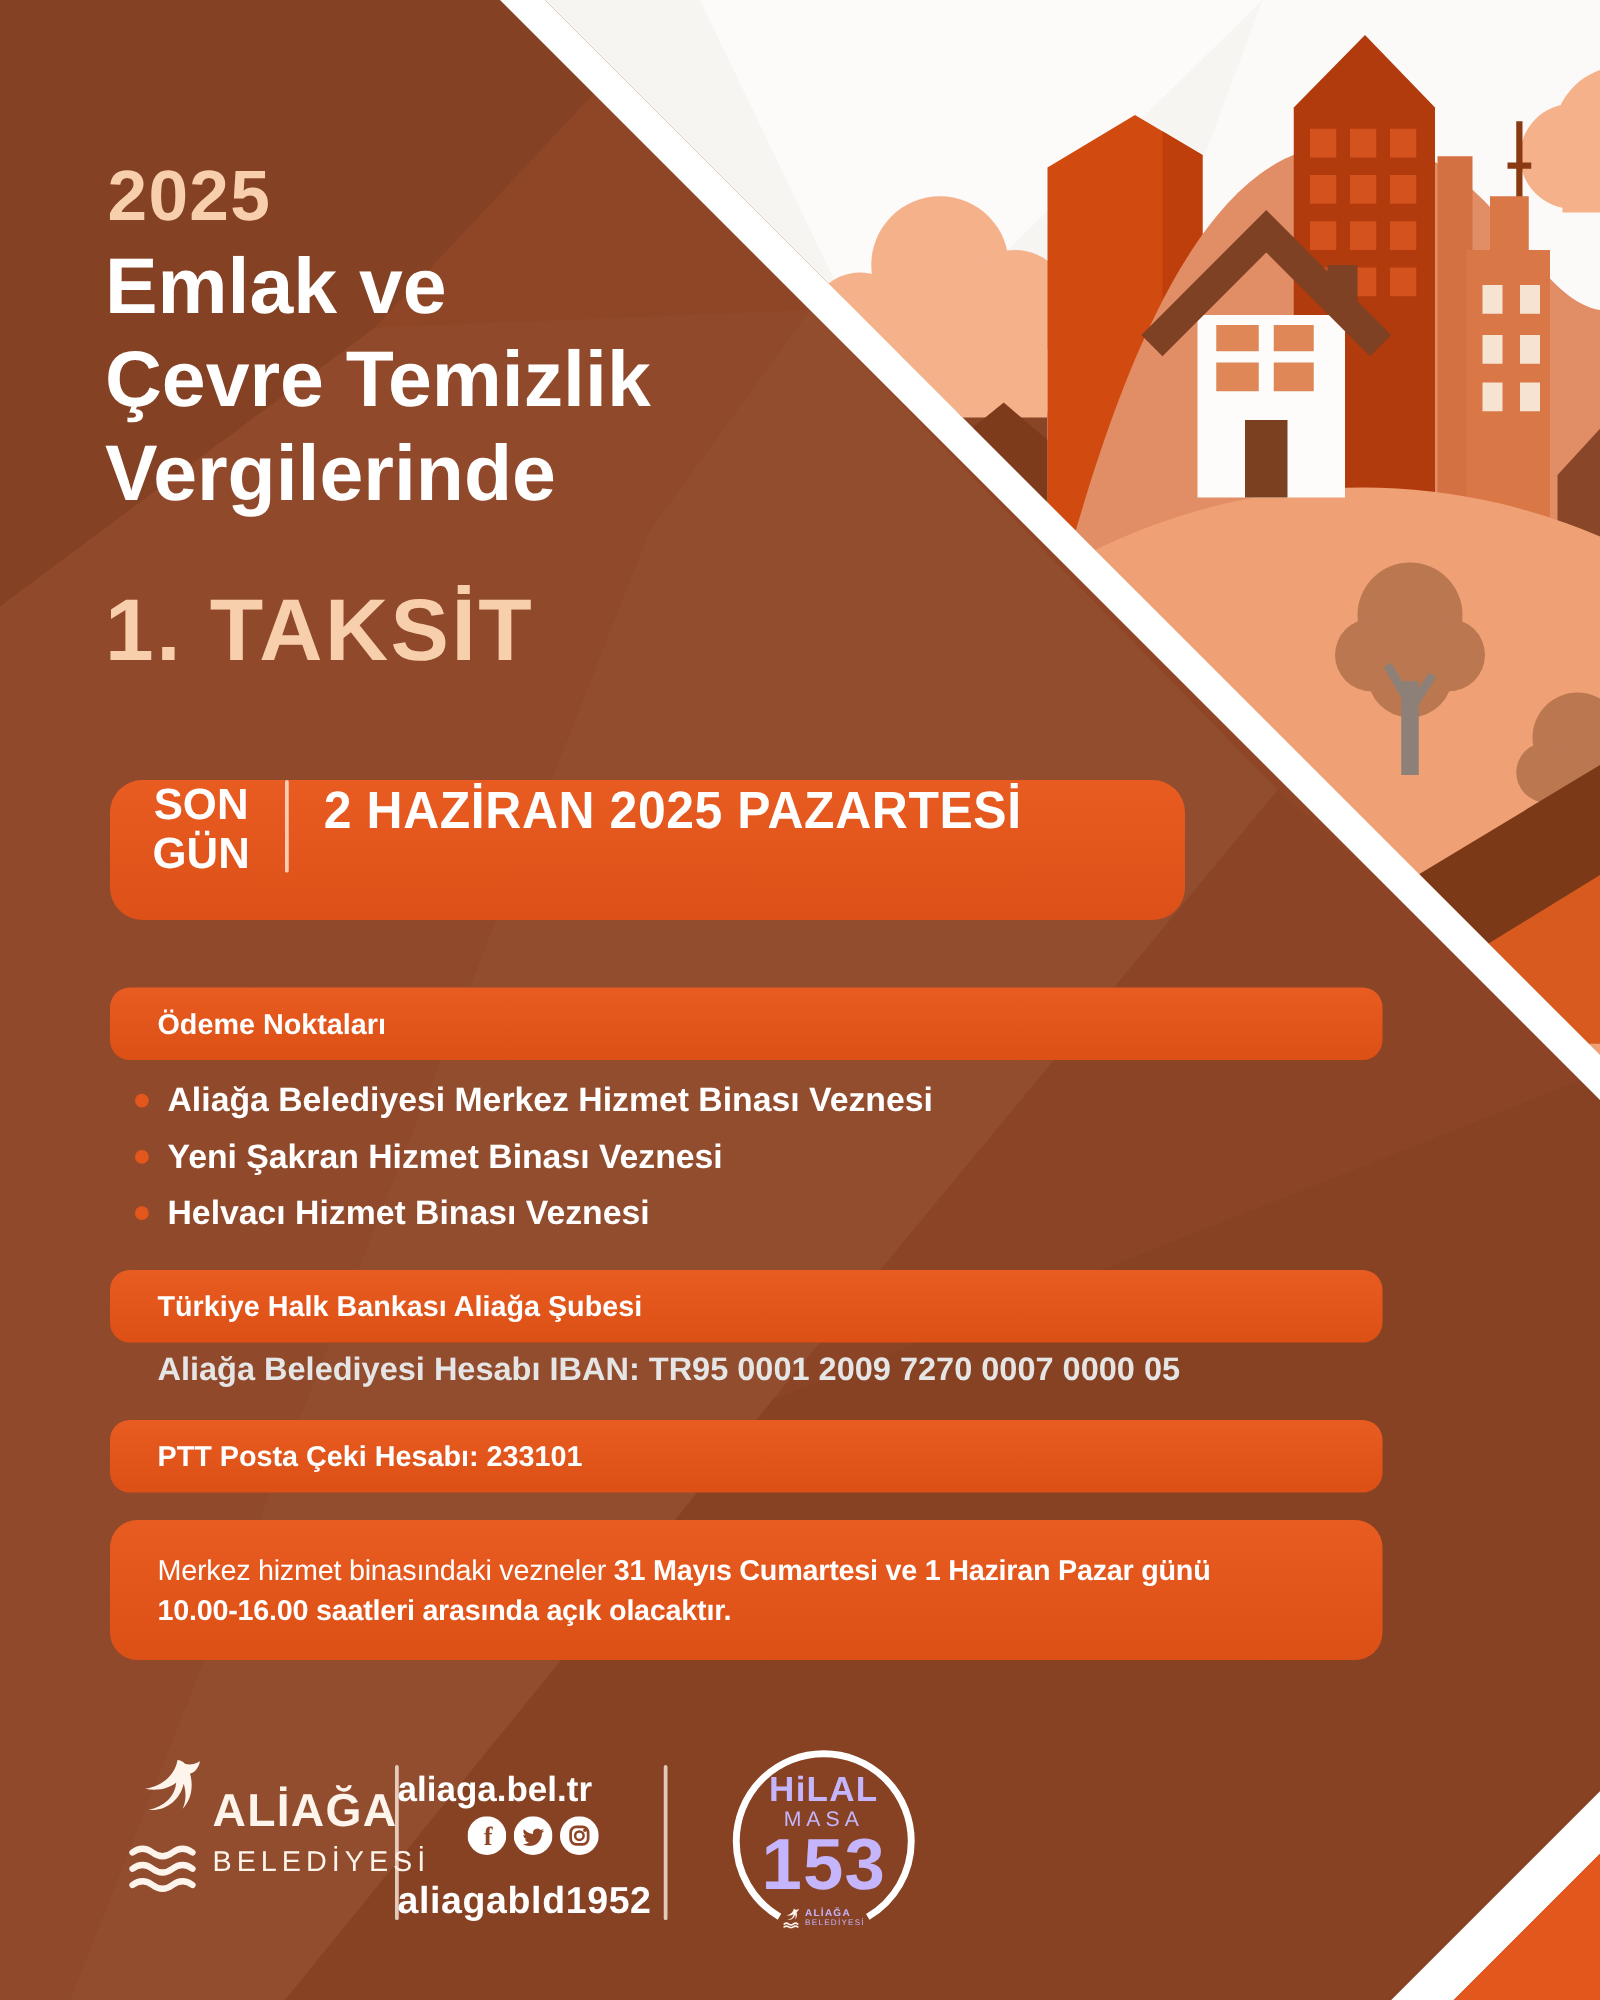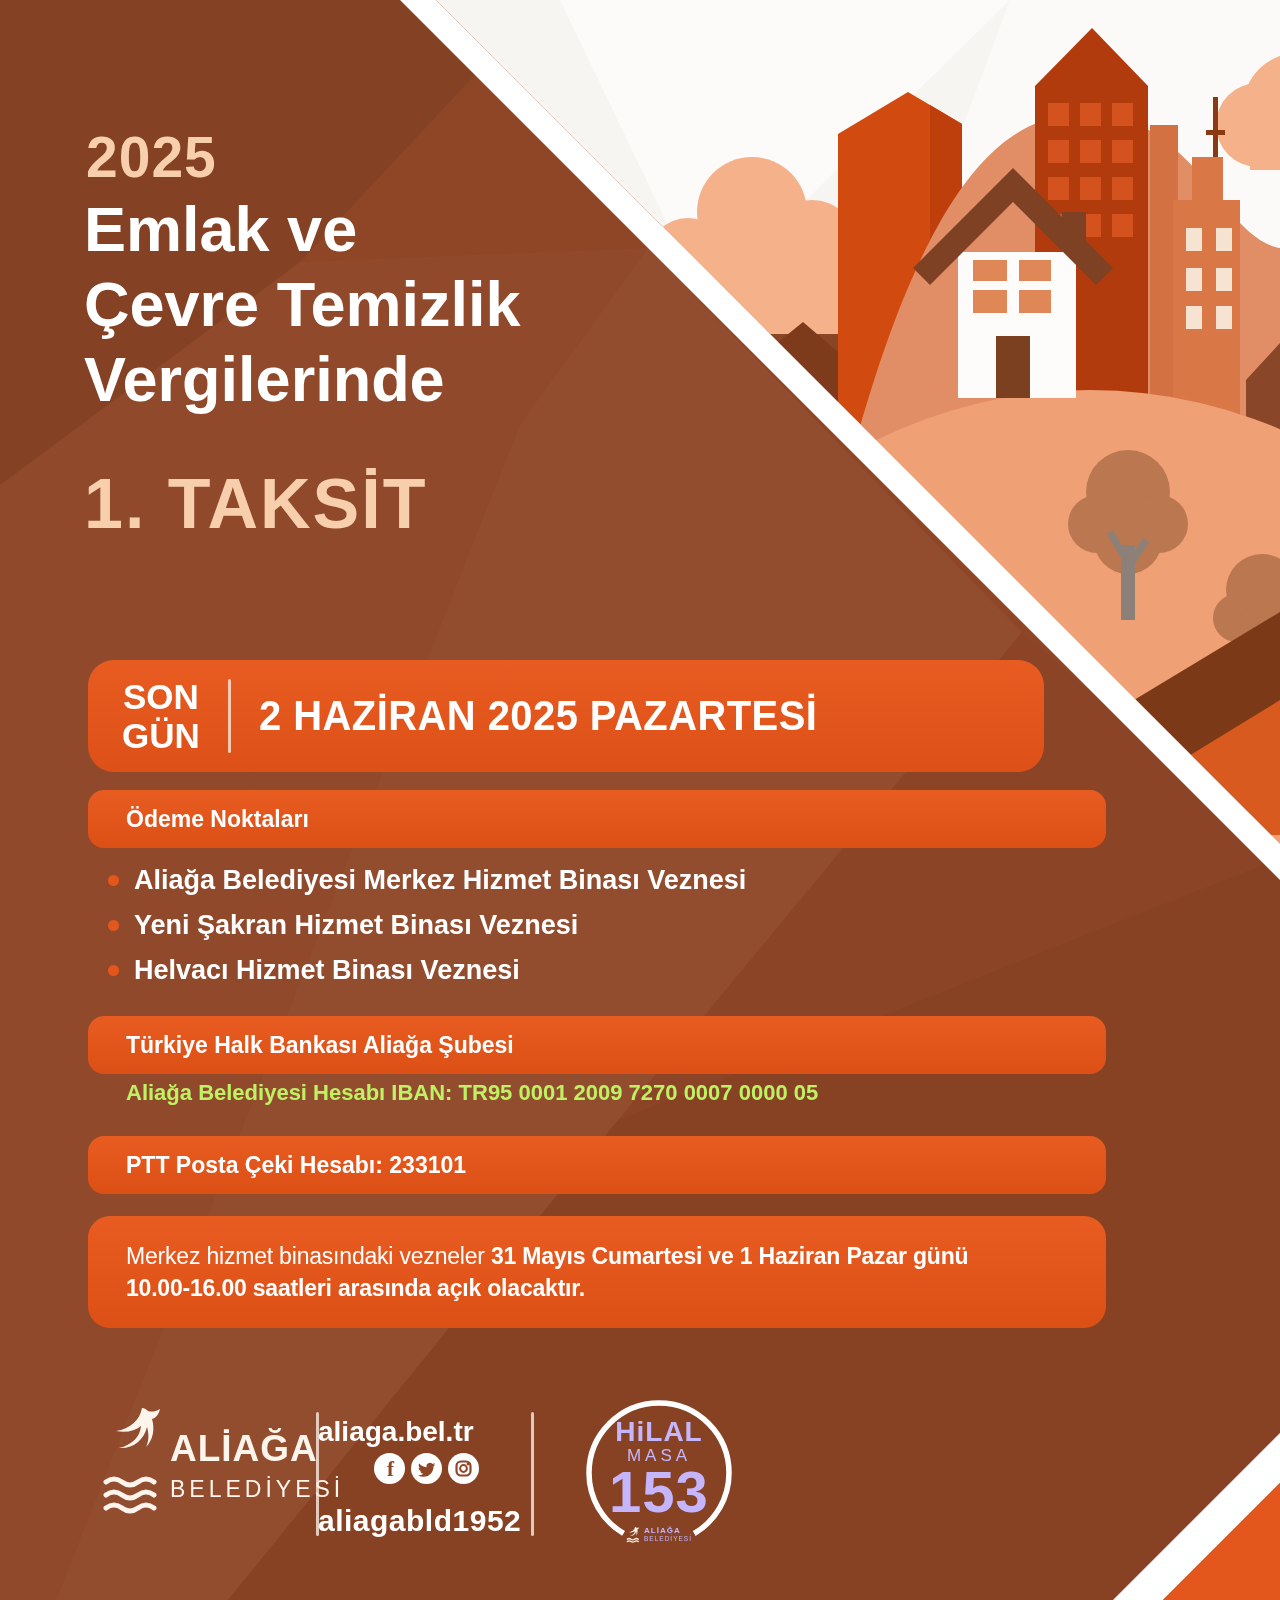"SON" .deadline { align-items: center -> none; margin-top: 36px -> none; width: 956px -> 860px }
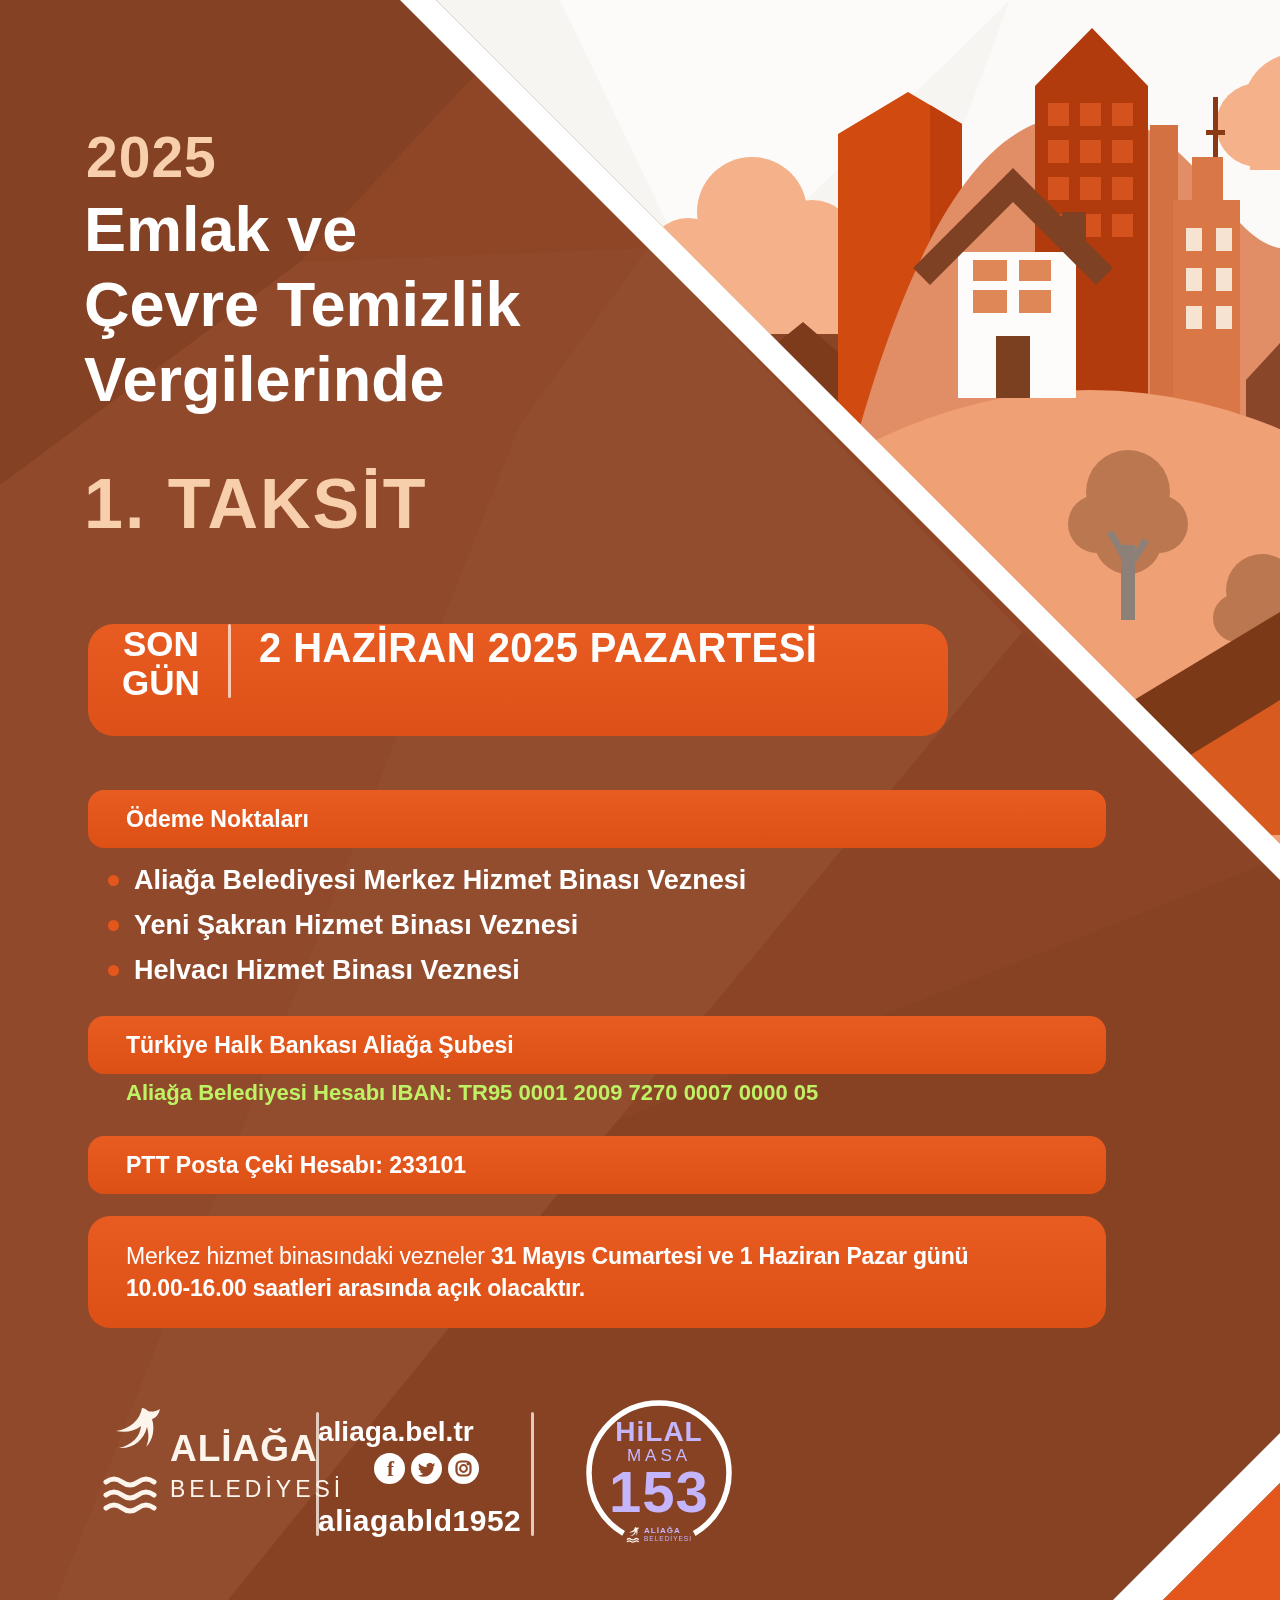"Aliağa Belediyesi Hesabı IBAN: TR95" .iban { color: #bef264 -> #e5e5e5; font-size: 22px -> 26px }
